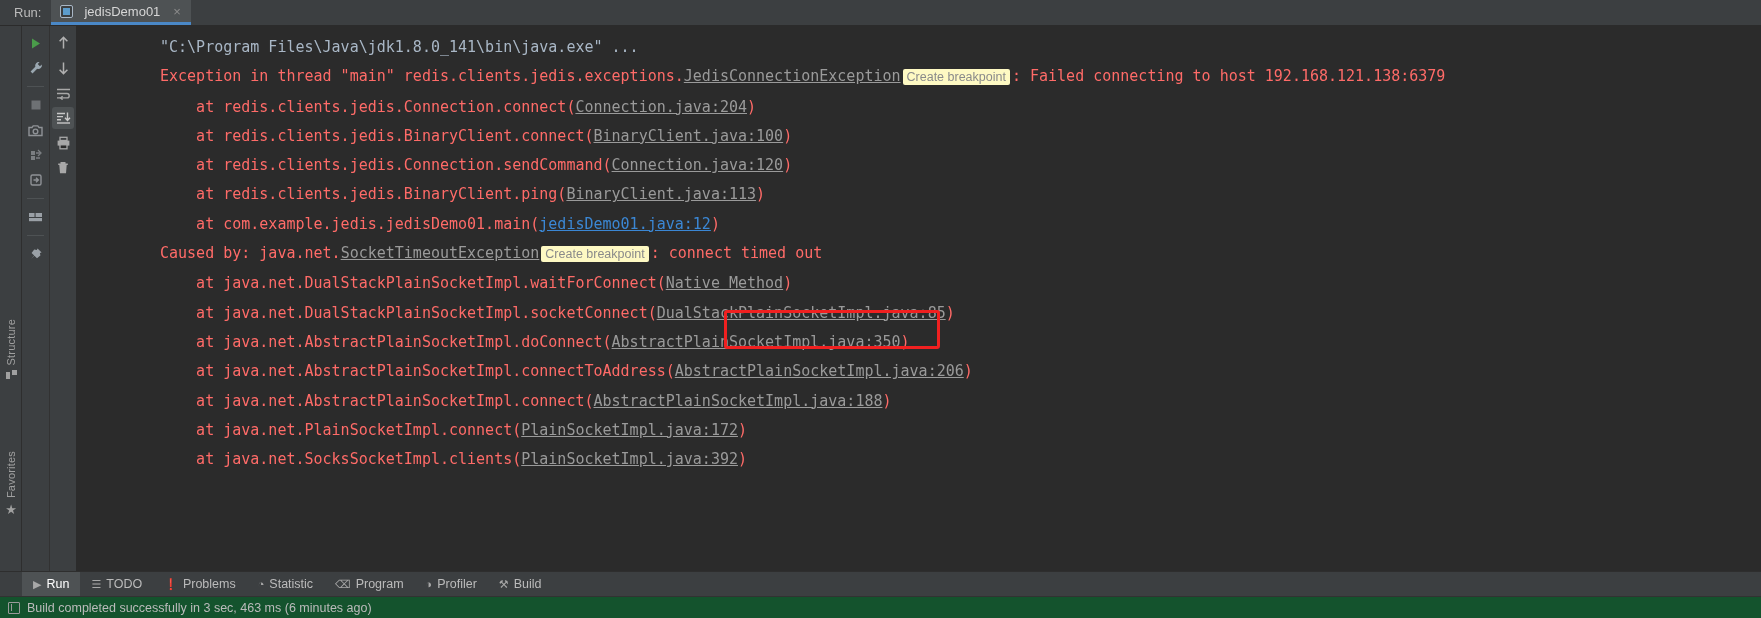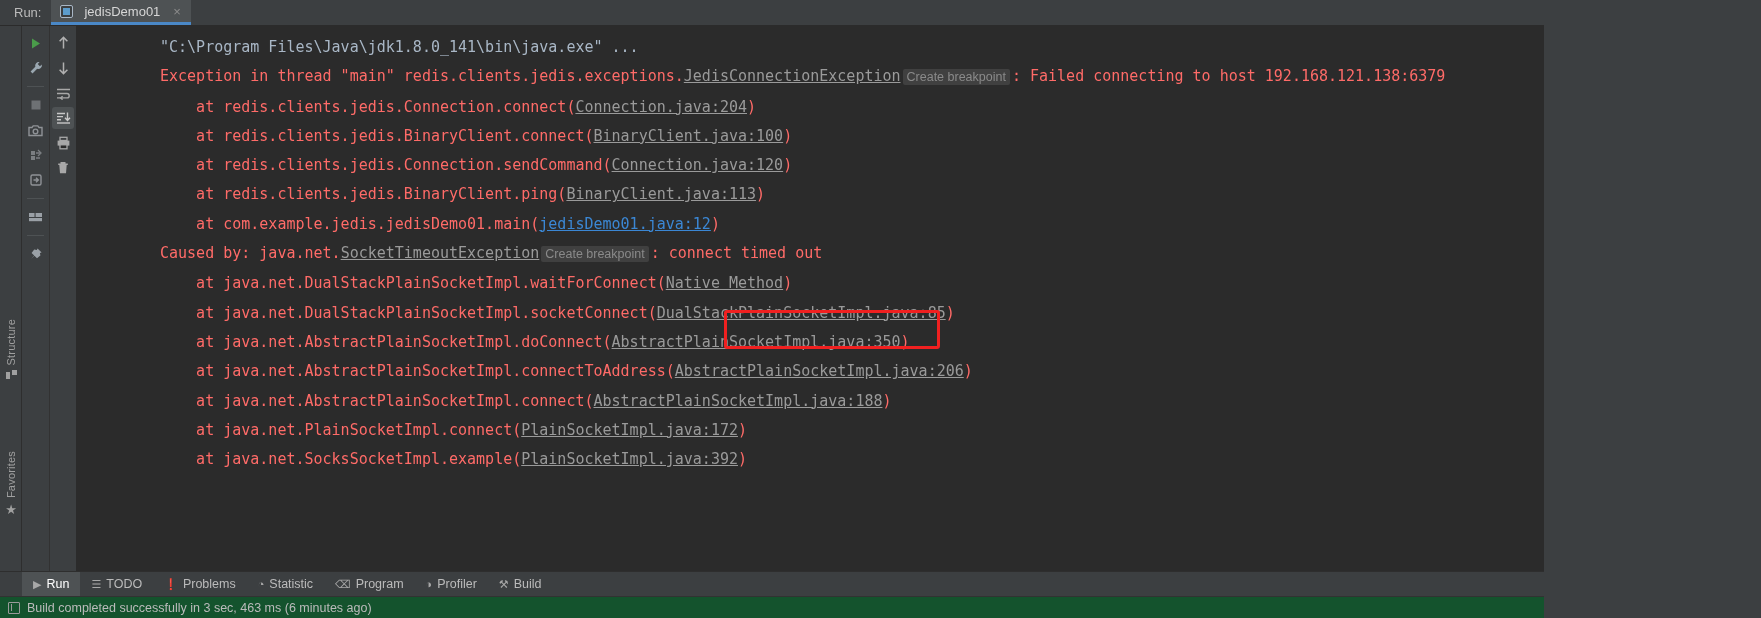"Run:" #app { width: 1544px -> 1761px }
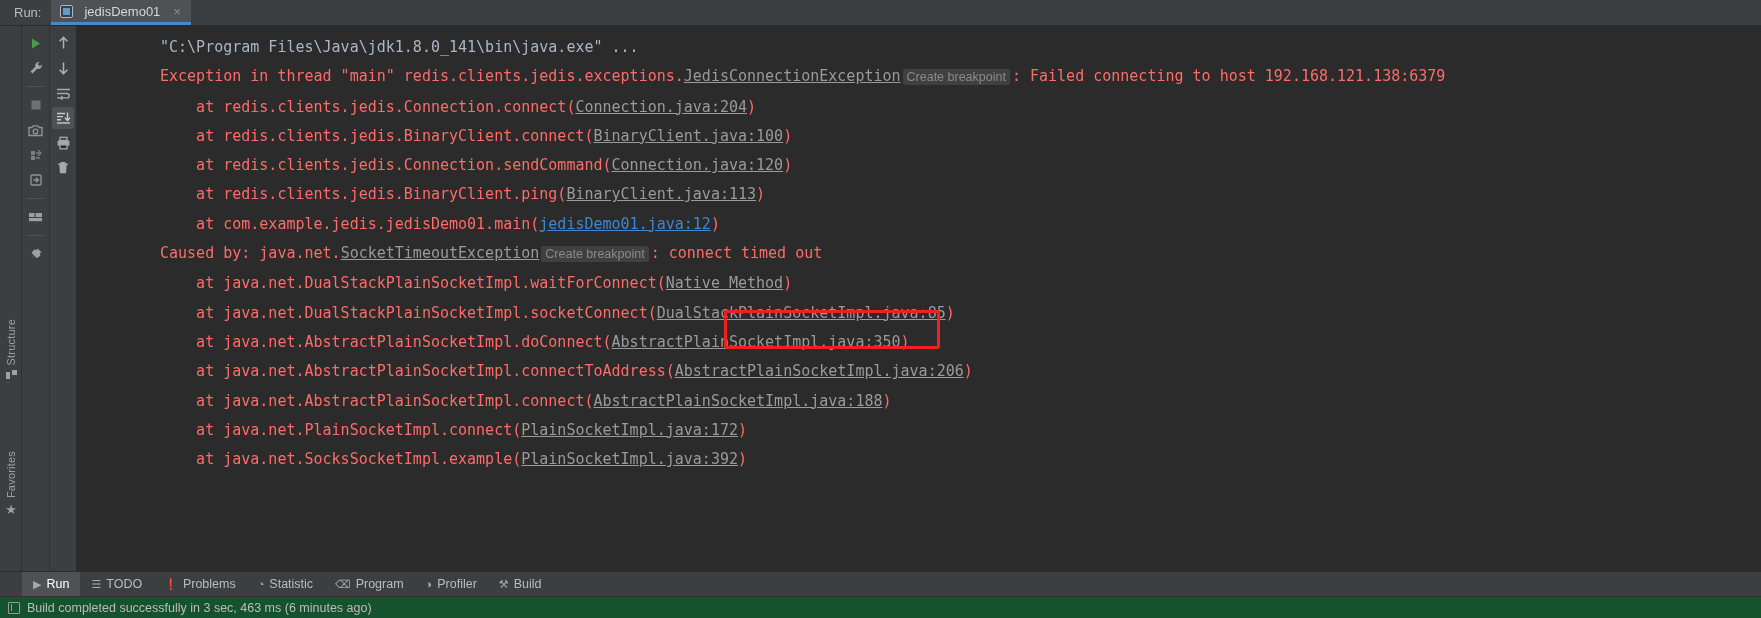"Create breakpoint" .hint { background: #404040 -> #fef9c3 }
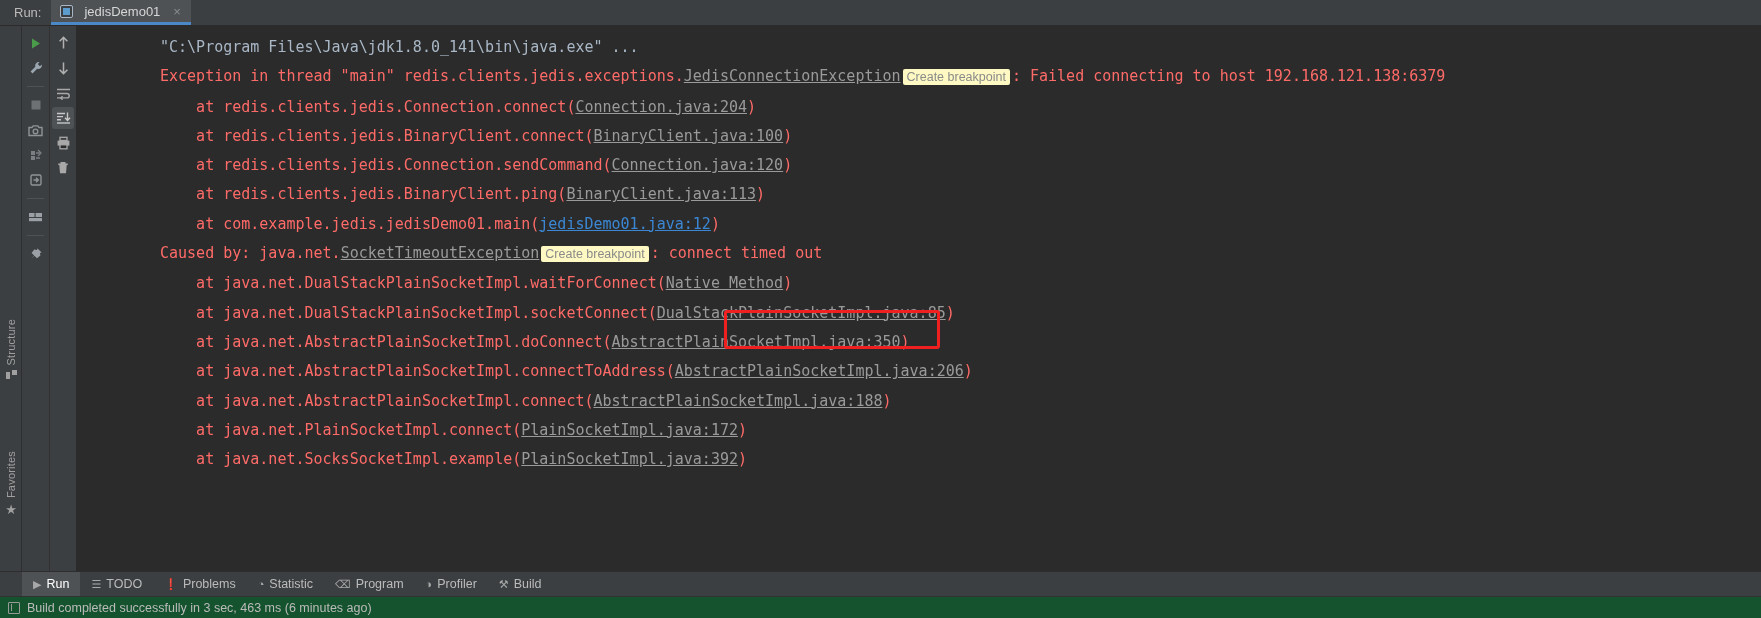"at java.net.SocksSocketImpl.example(" span.err { text: java.net.SocksSocketImpl.example -> java.net.SocksSocketImpl.clients }
